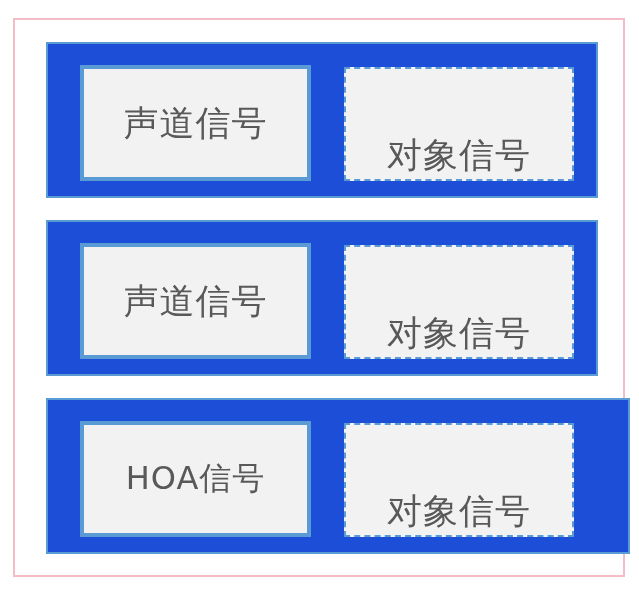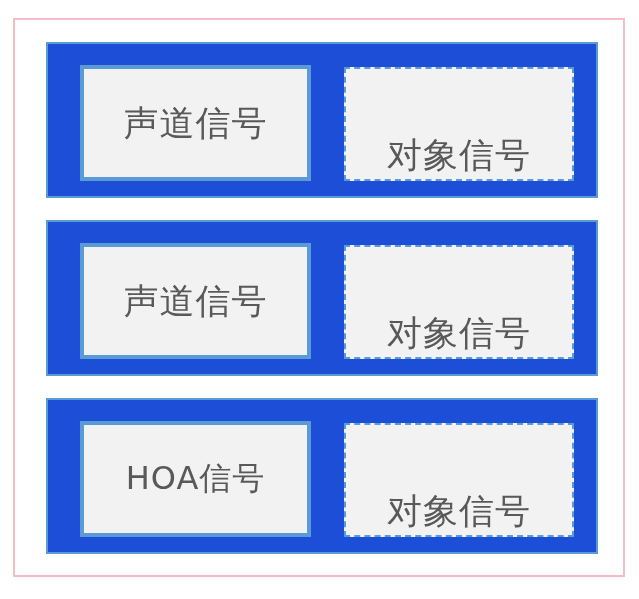"HOA信号" div.group { padding-left: none -> 32px }
